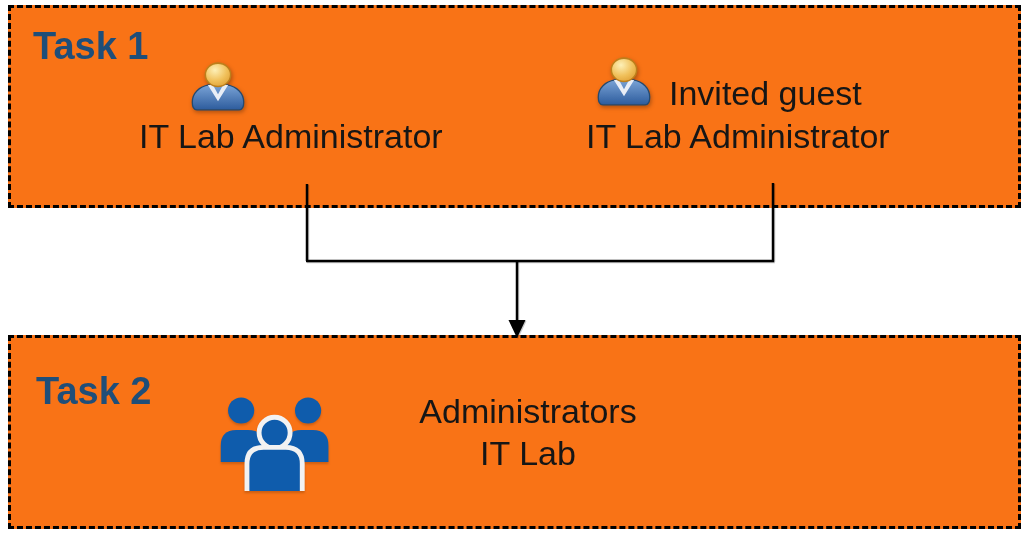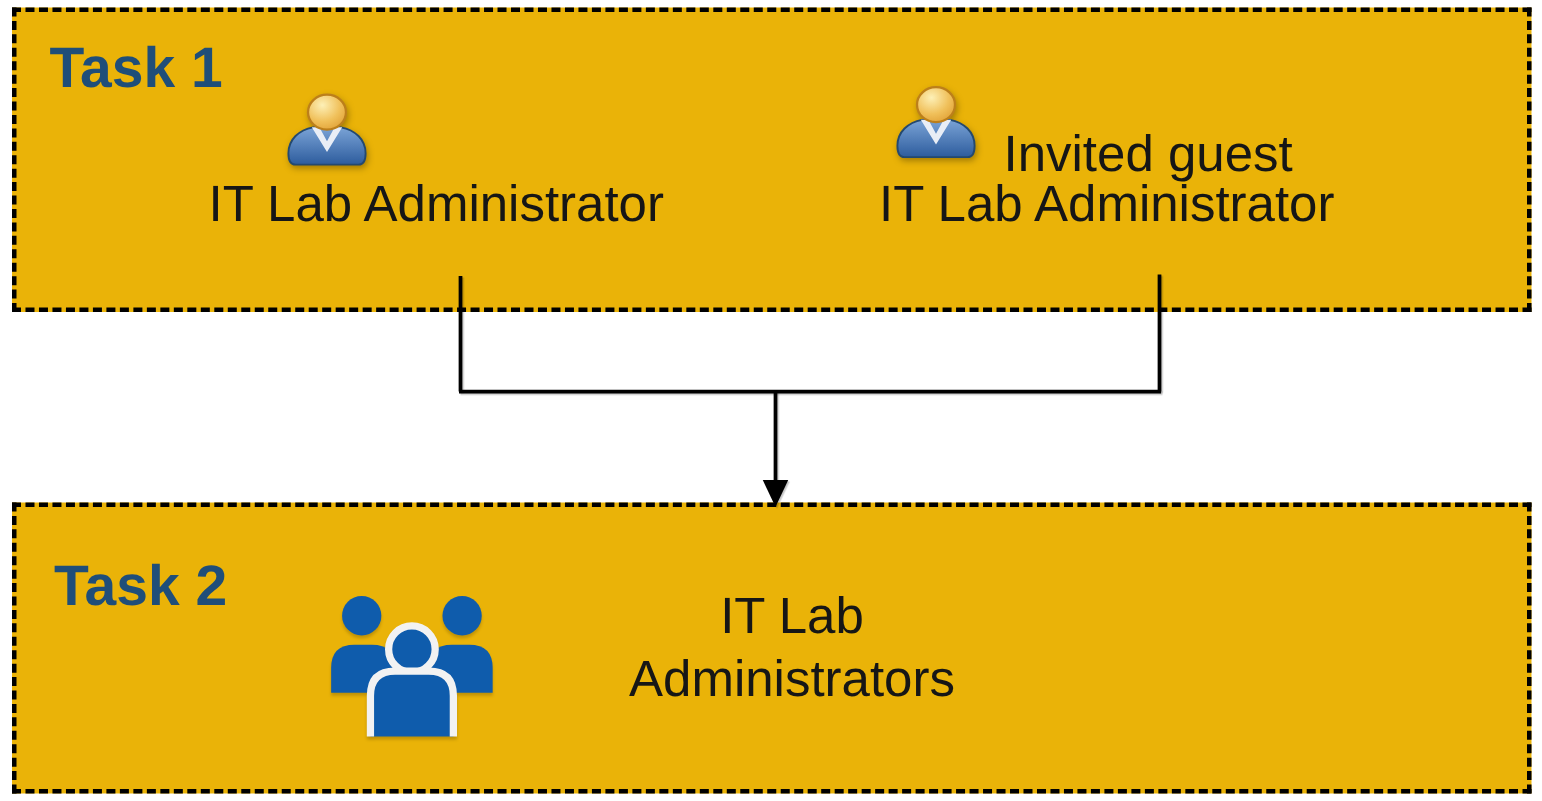"Task 1" .task-box { background: #eab308 -> #f97316 }
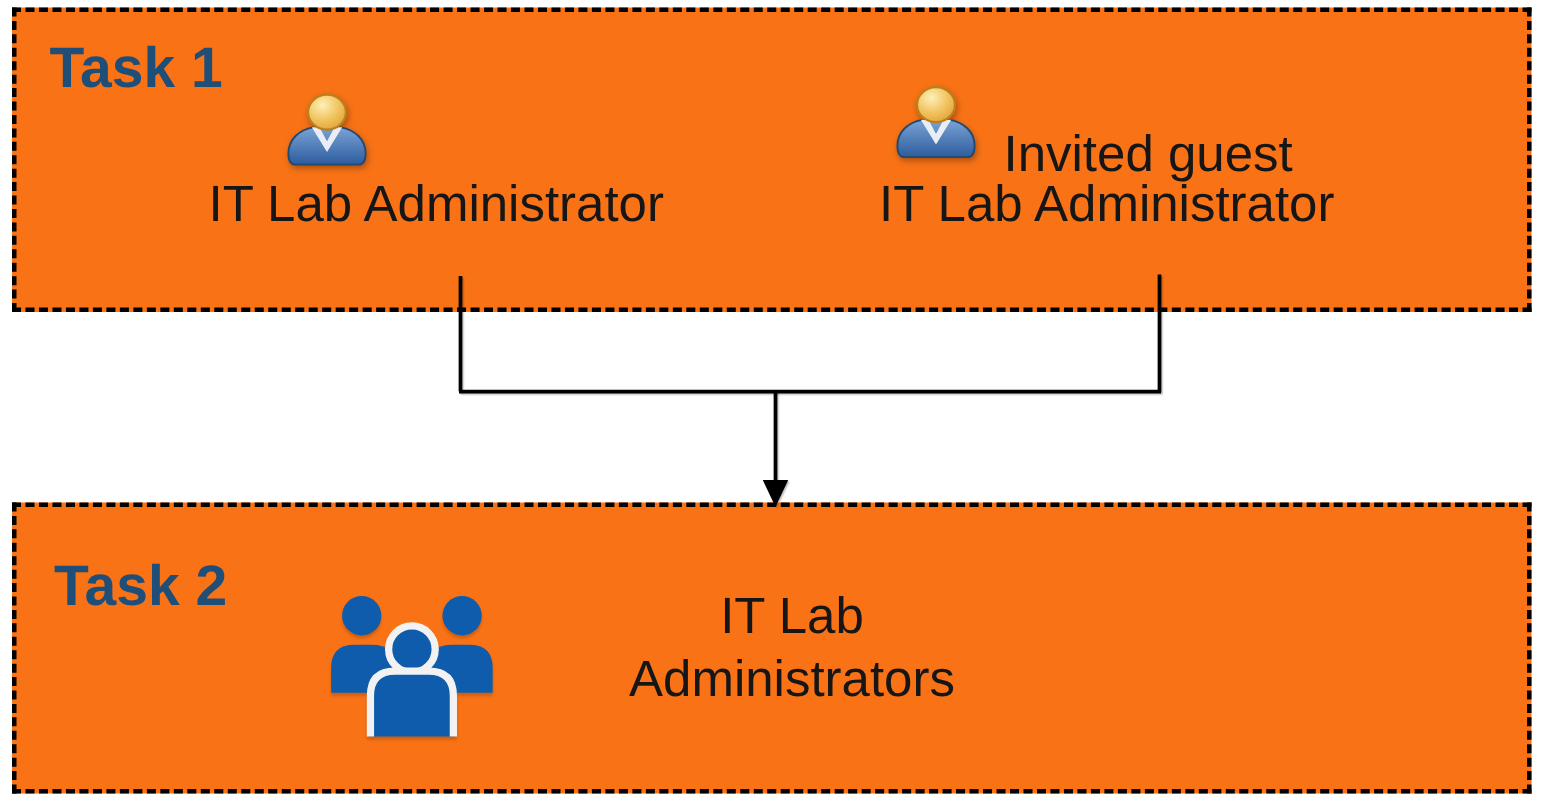"Invited guest" .persona-name.p2 { top: 75px -> 65px }
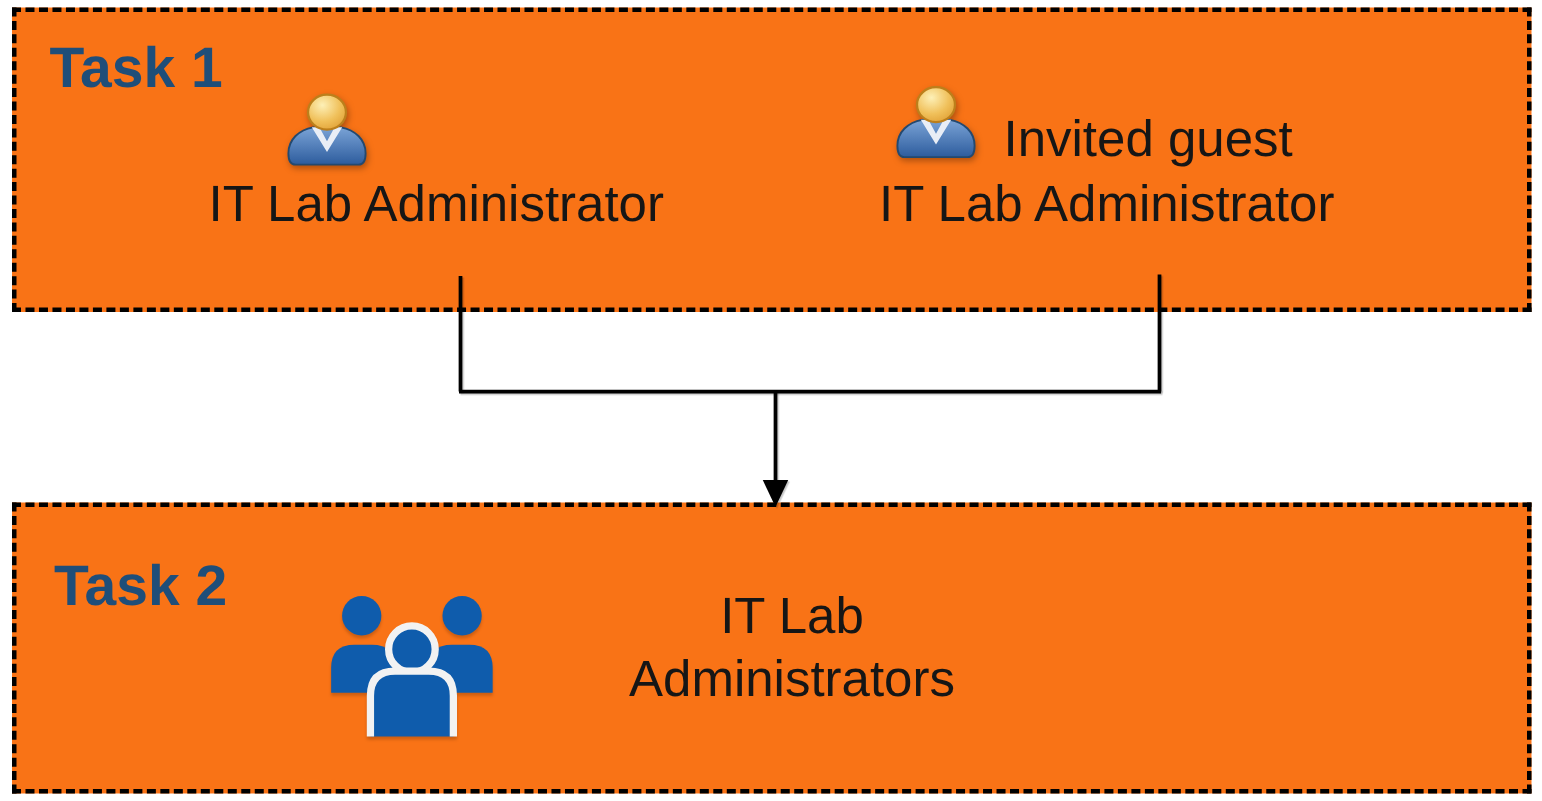"IT Lab" div { order: before "Administrators" -> after "Administrators" }
